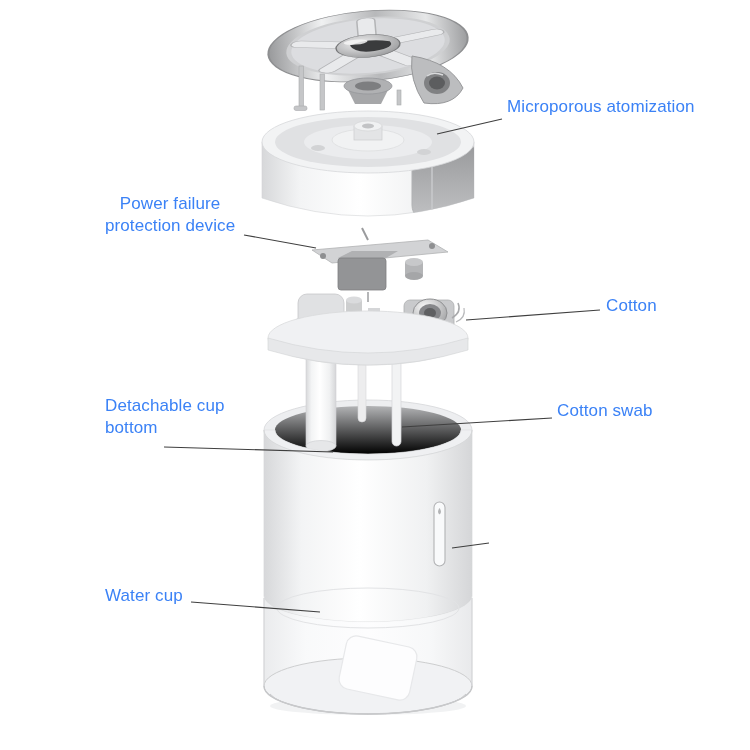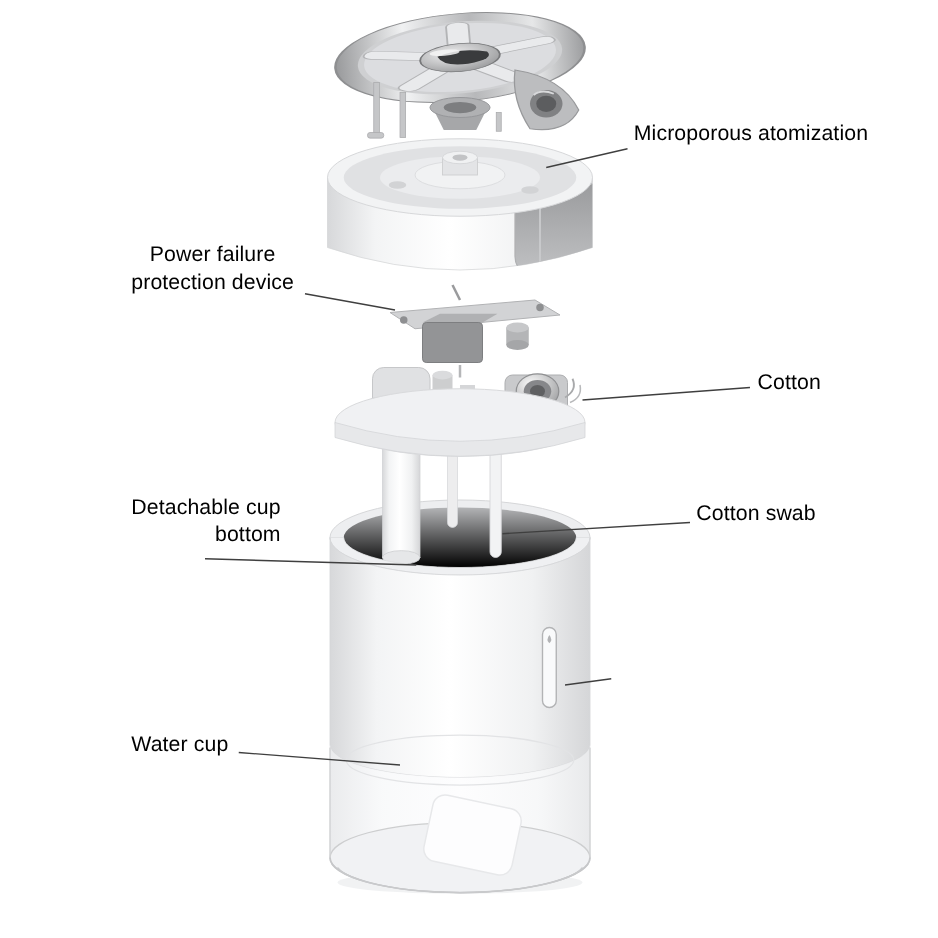"Microporous atomization" .callout { color: #000000 -> #3b82f6 }
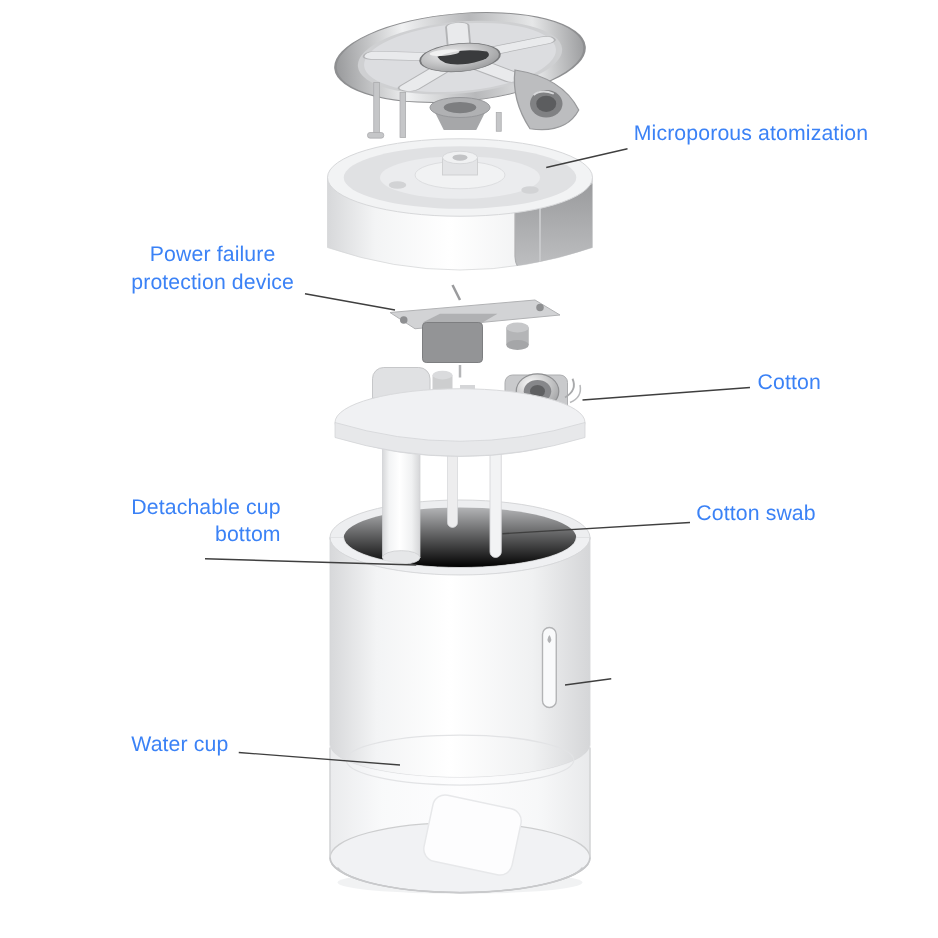"Detachable cup" div.callout { text-align: right -> none }
